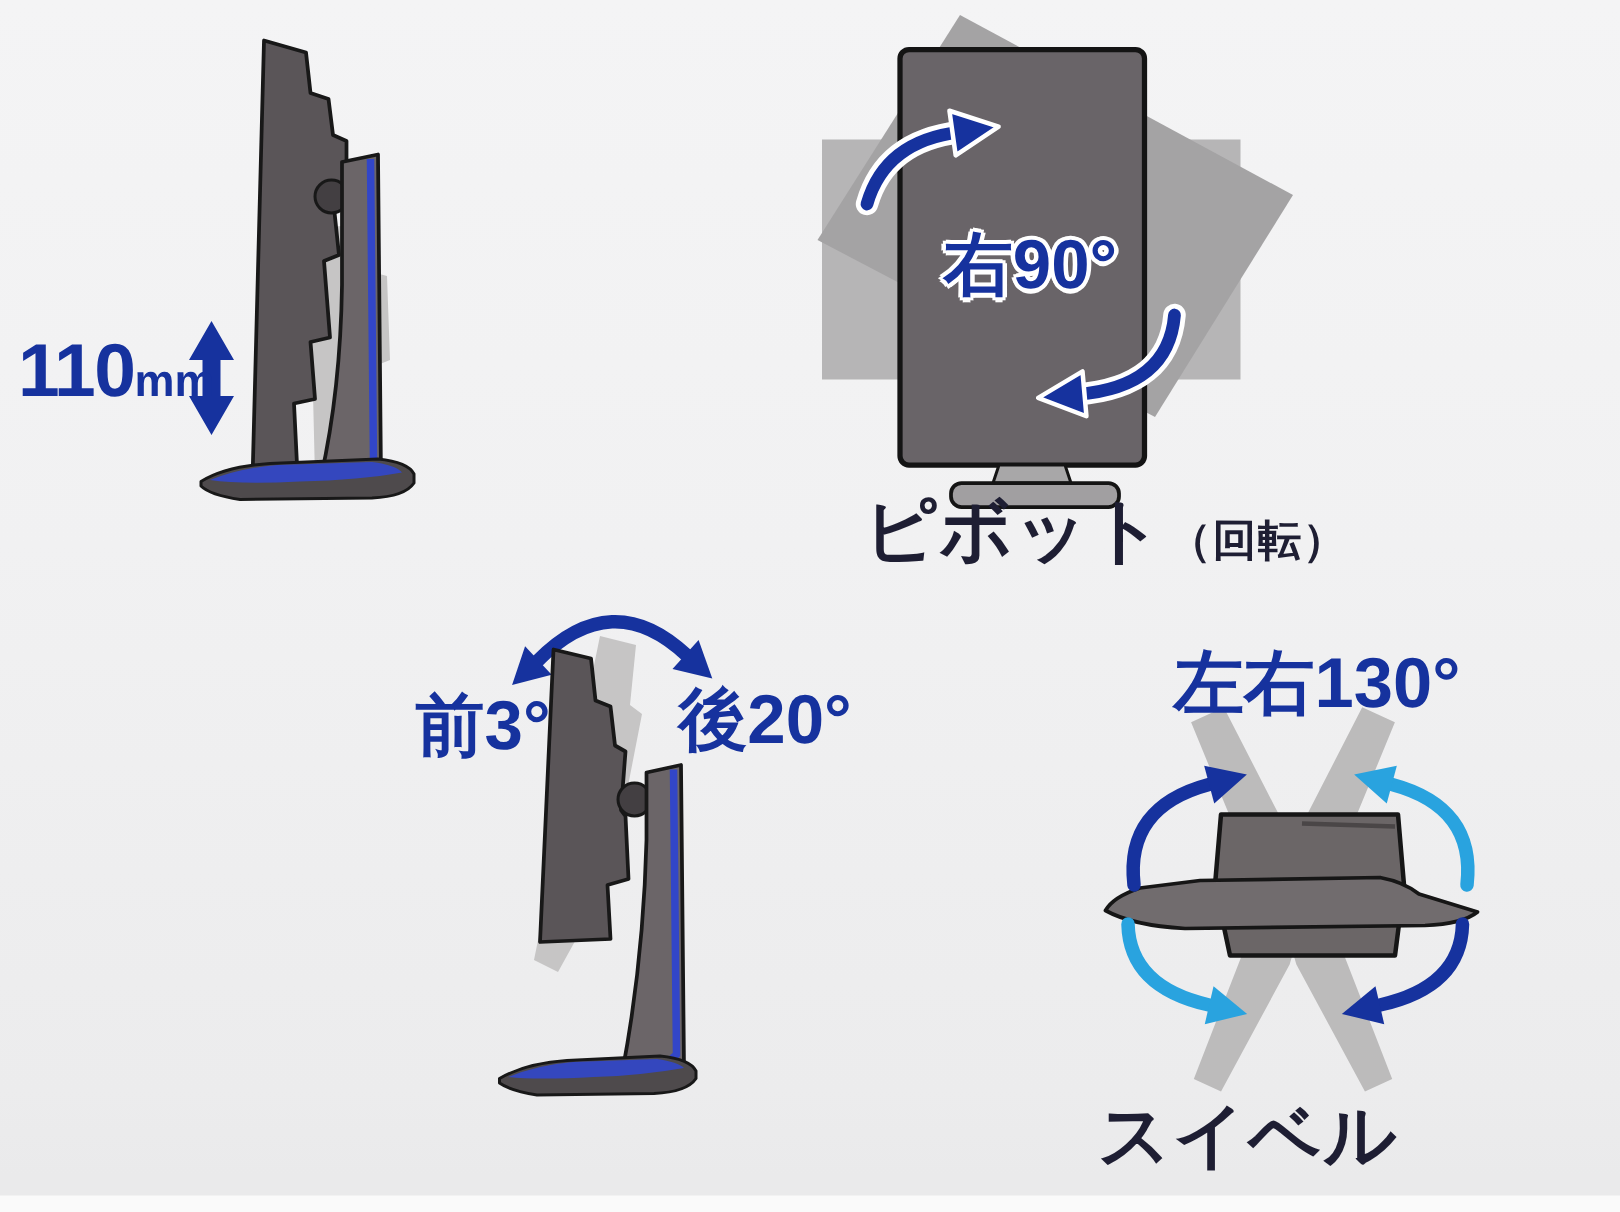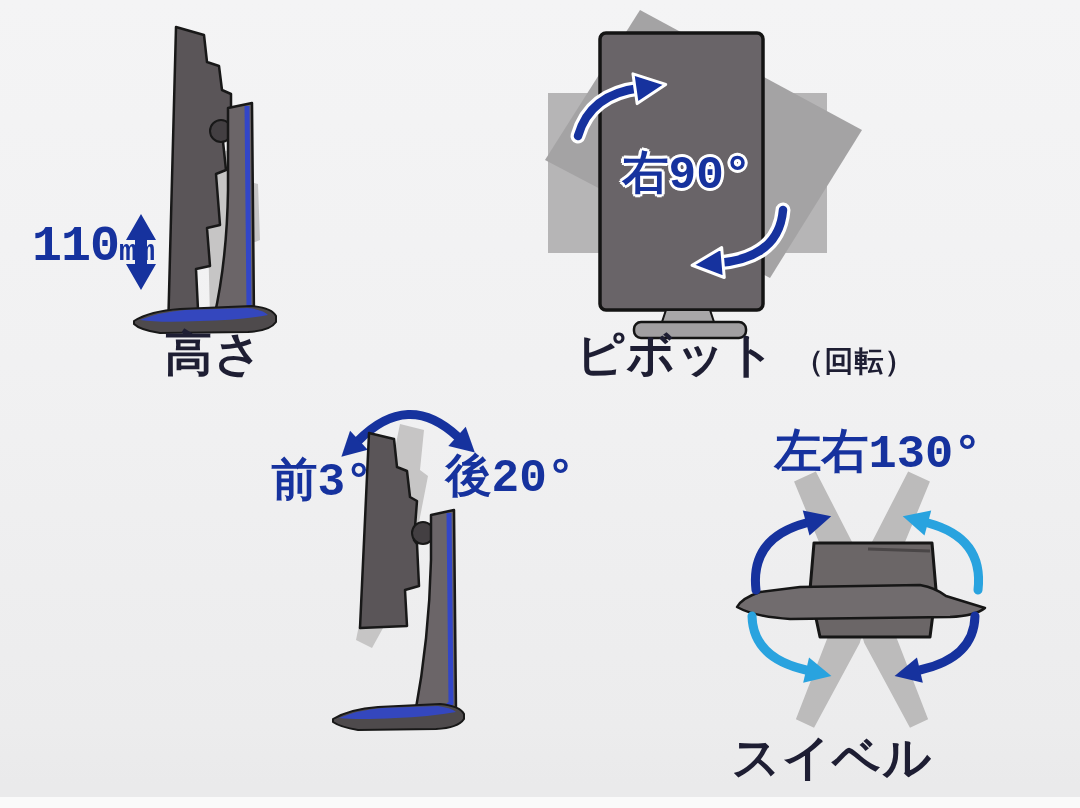"右90°" .blue { font-family: Liberation Mono, monospace -> none }
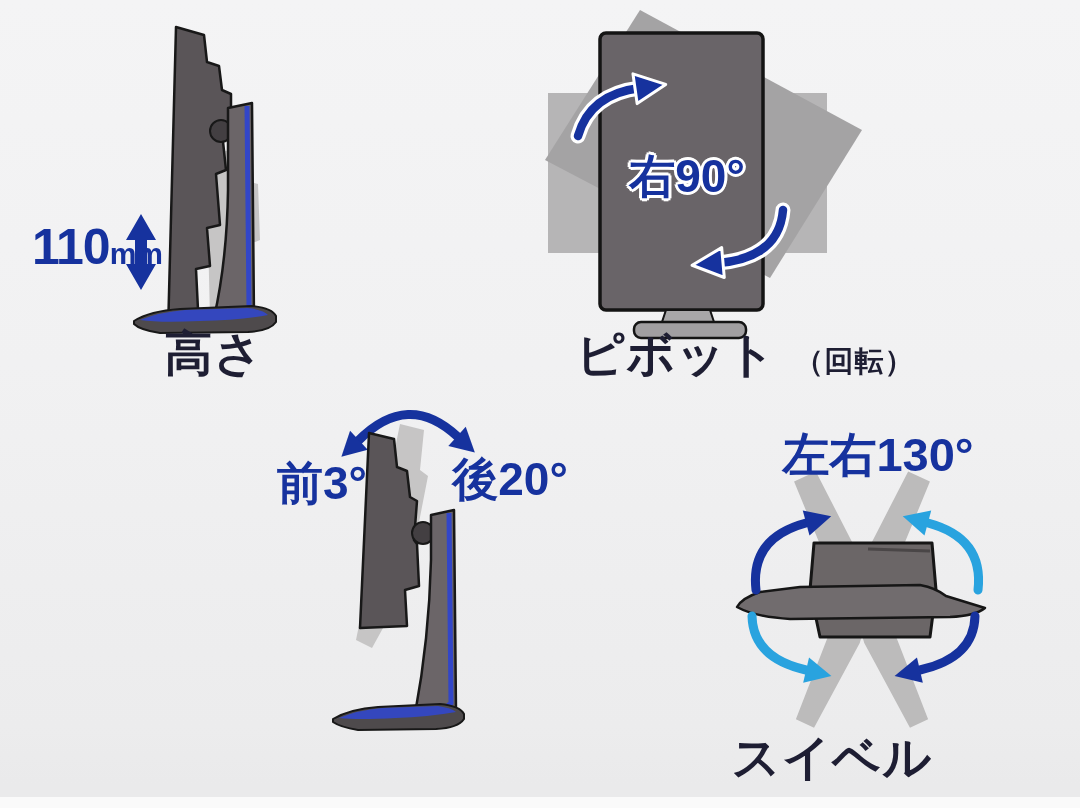"110mm" .measure { left: 32px -> 12px }
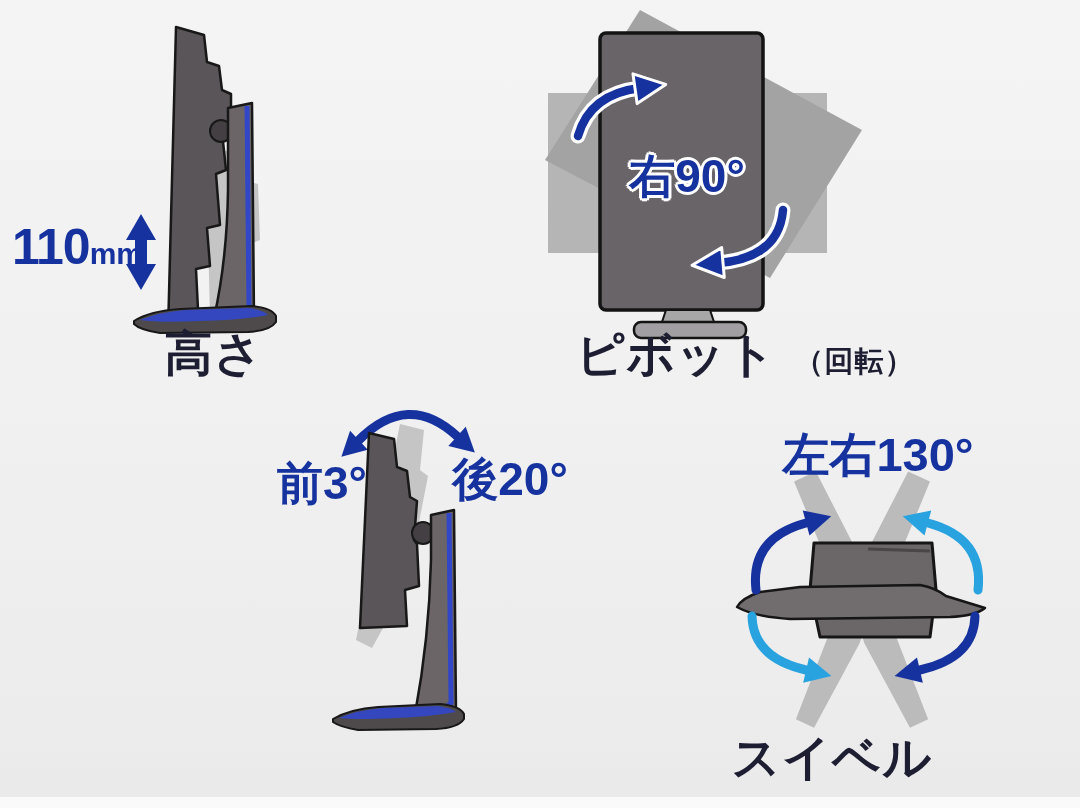"高さ" div.t { html: <div>高さ</div> -> none }
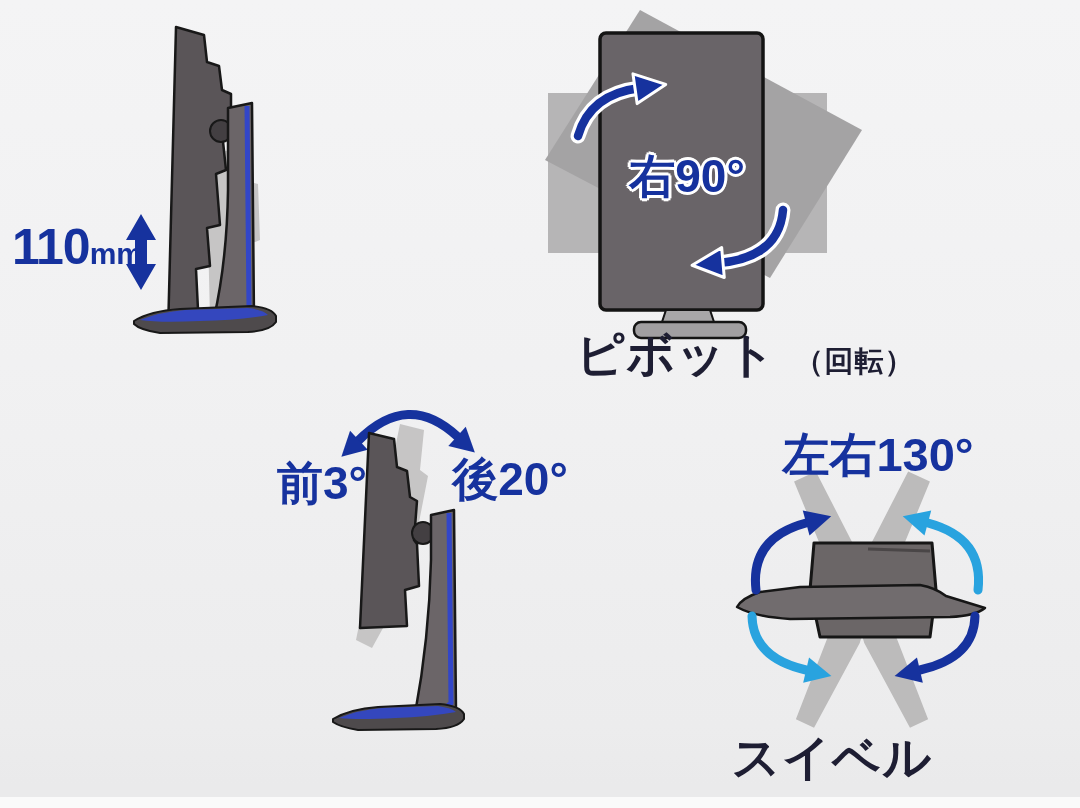"（回転）" .pivot-cap .suffix { margin-left: 18px -> 2px }
